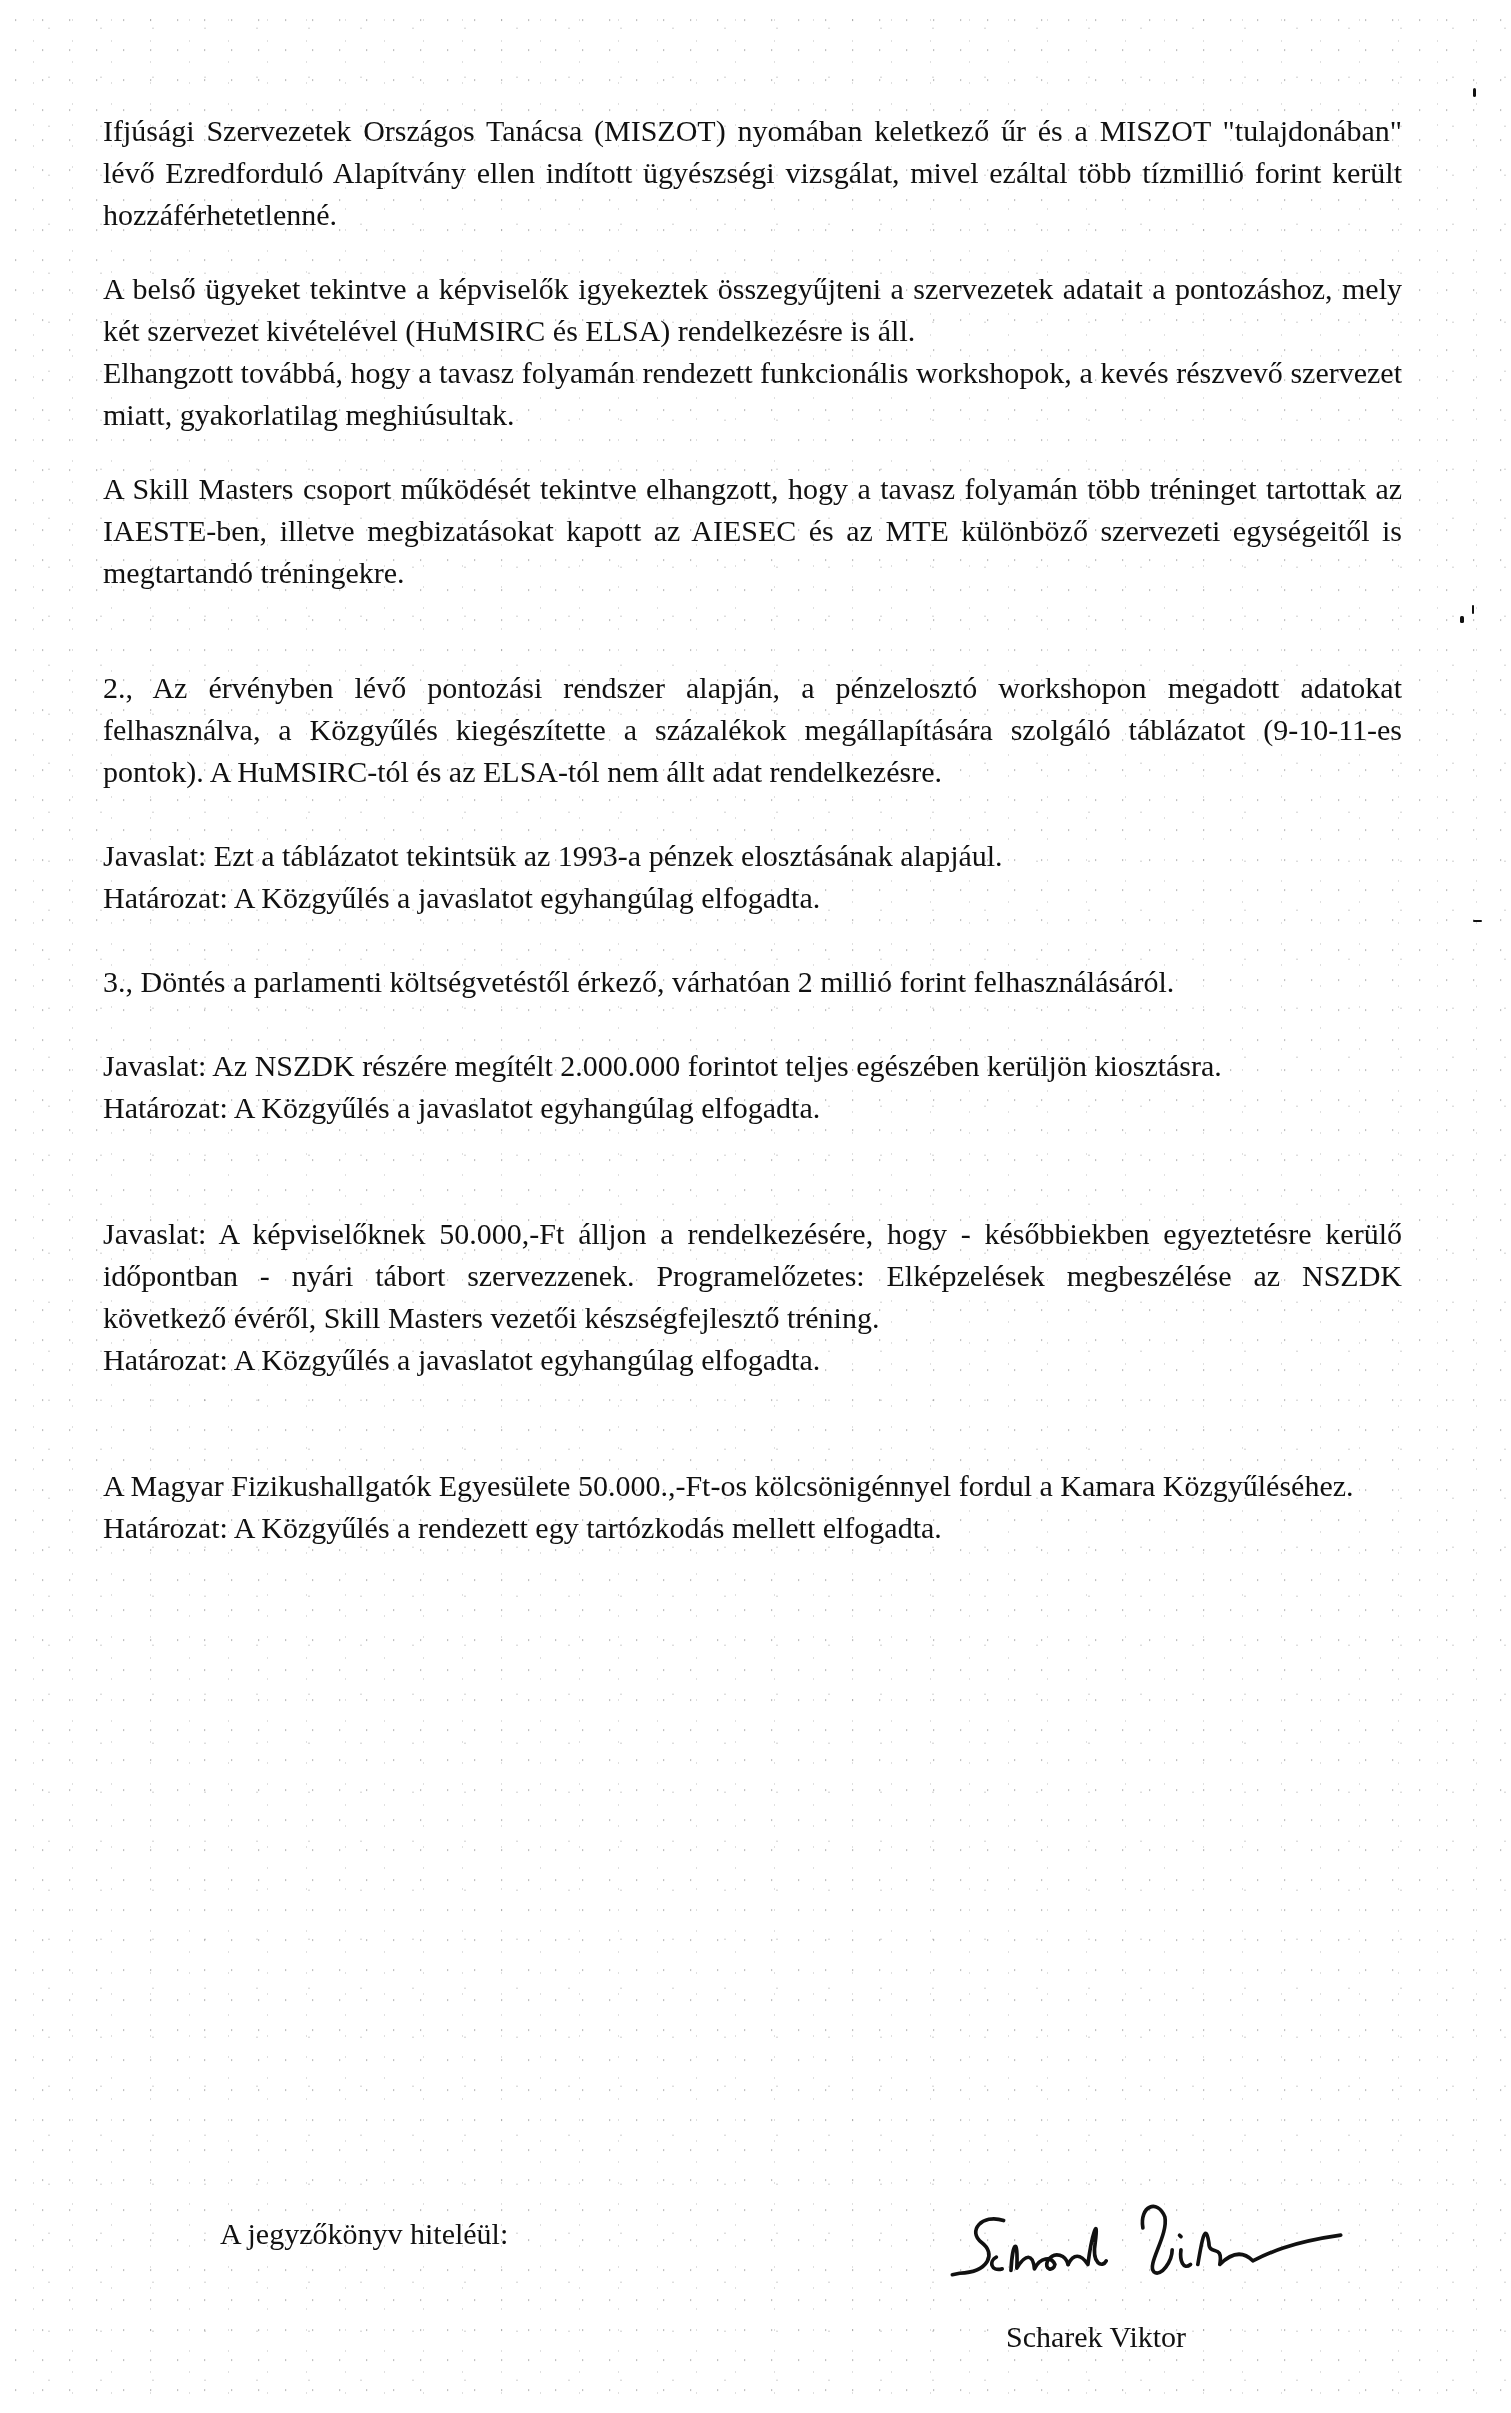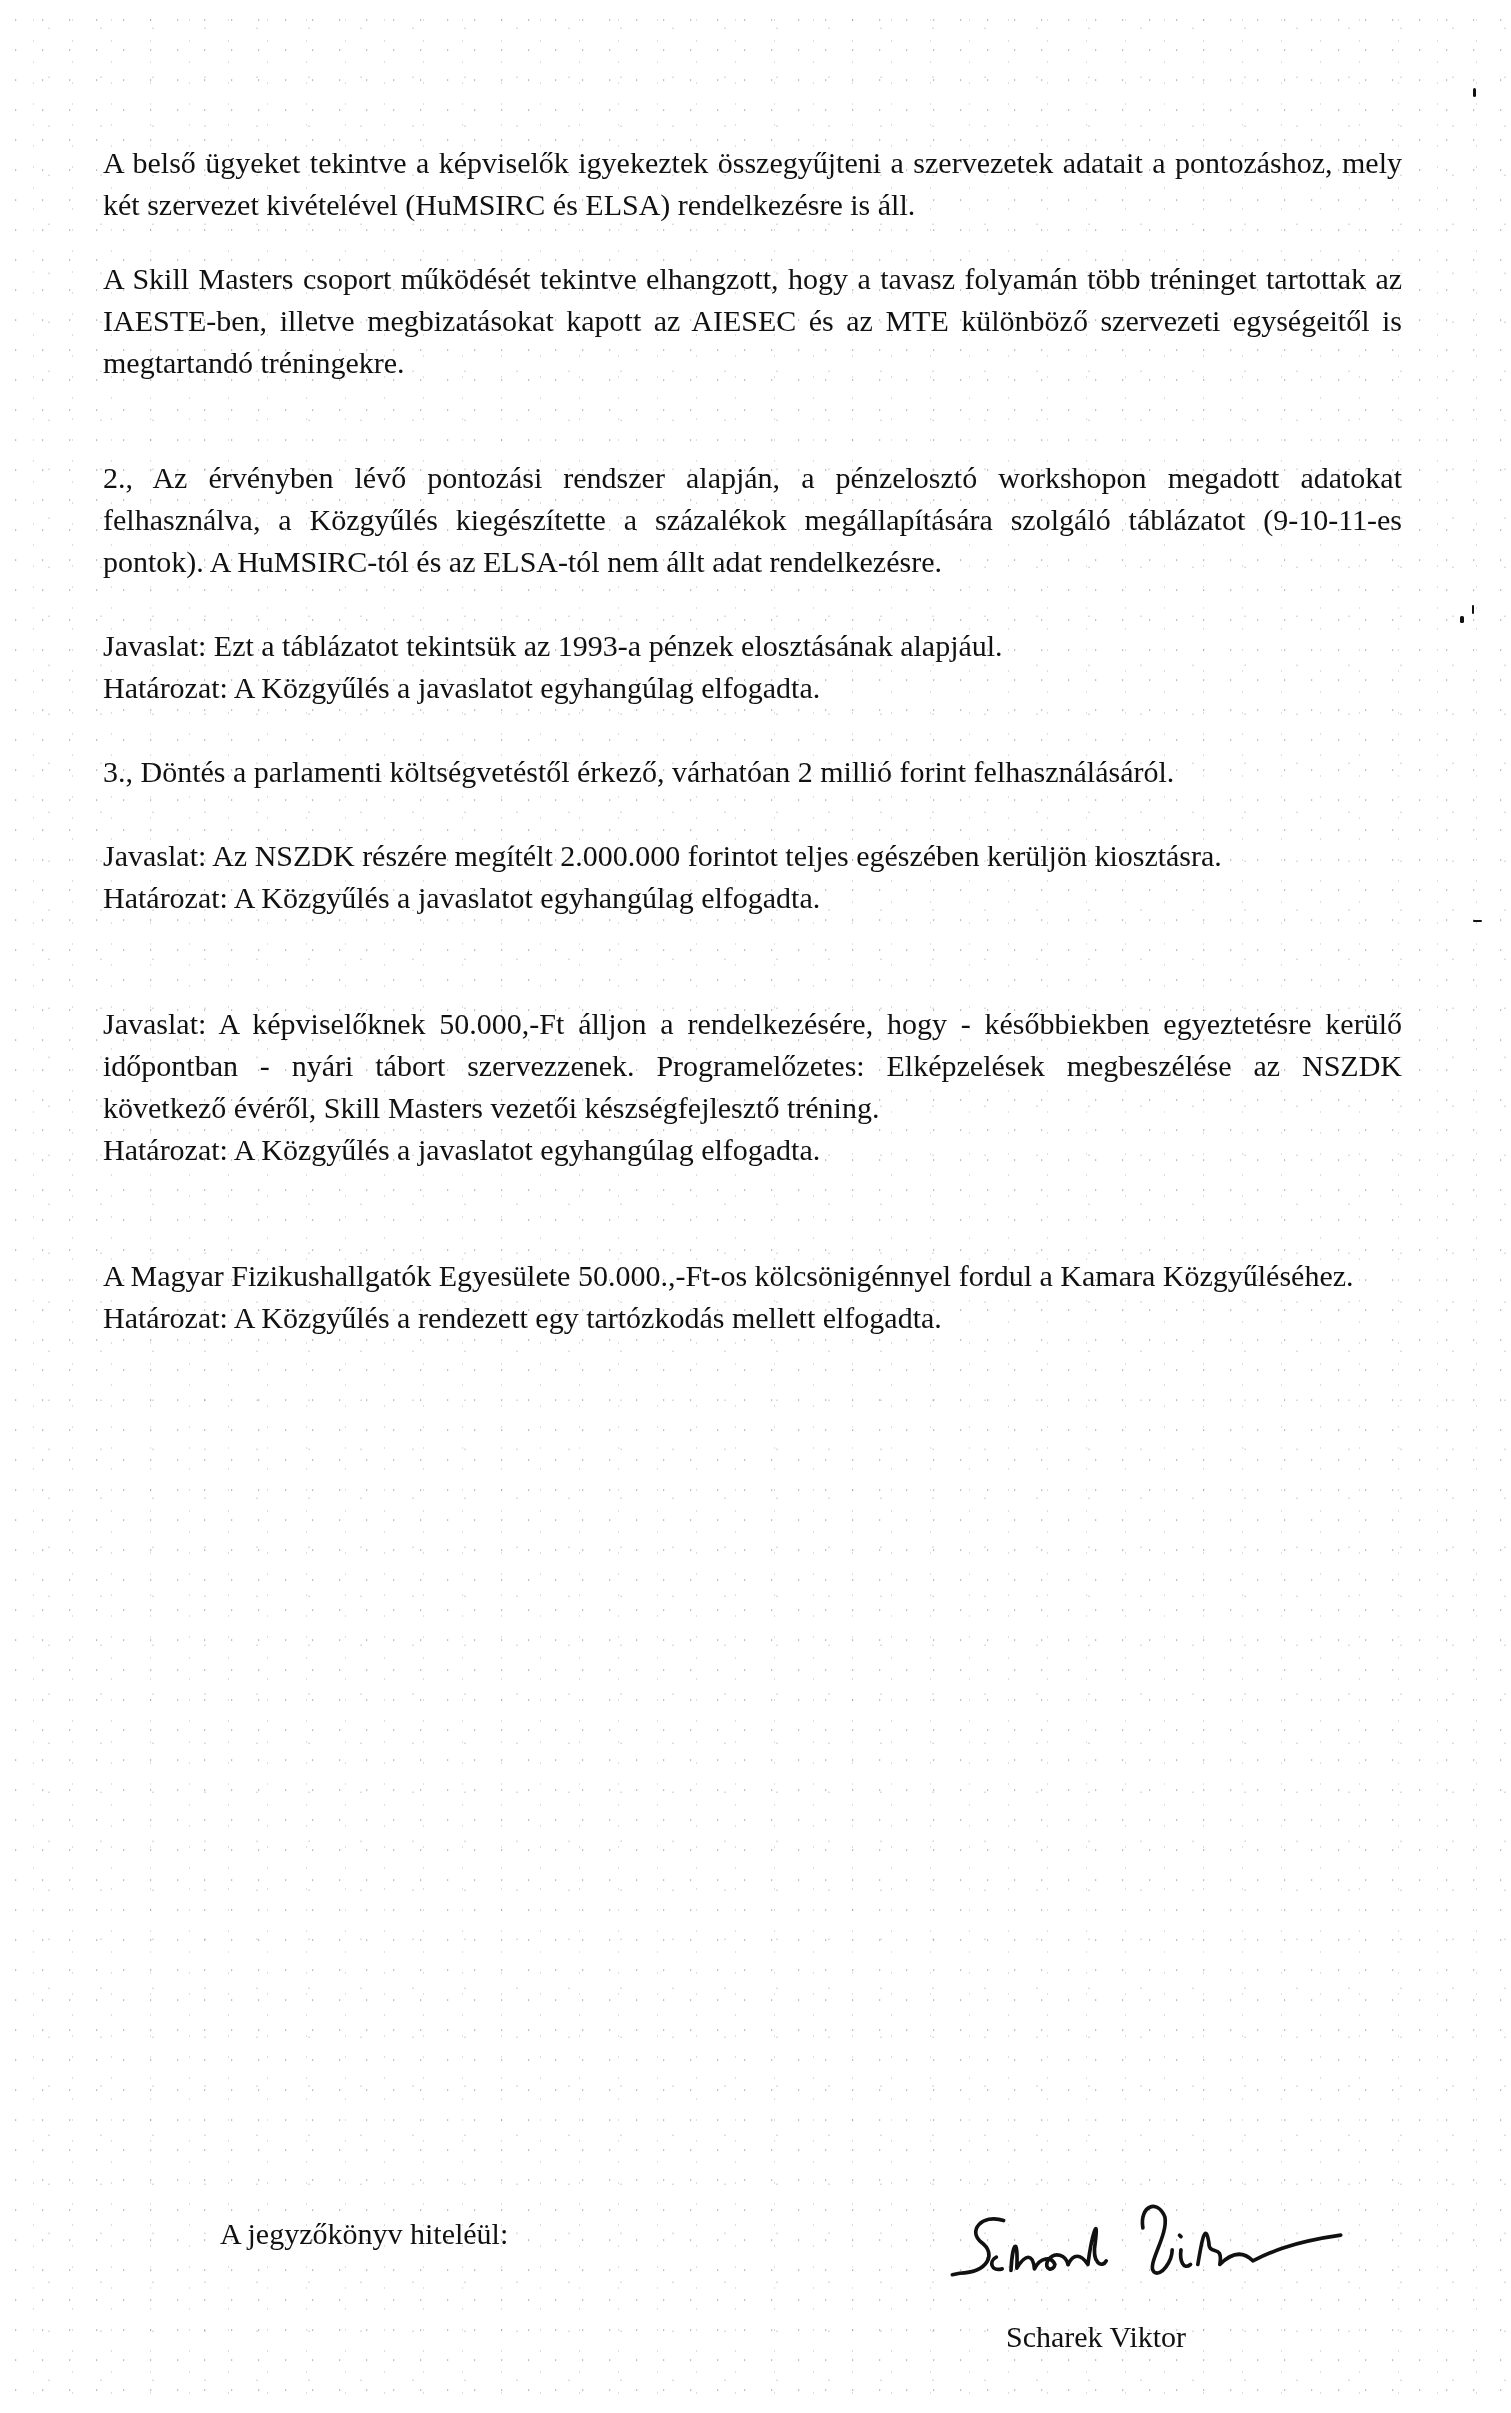"Ifjúsági Szervezetek Országos Tanácsa" p.para { html: none -> <p>Ifjúsági Szervezetek Országos Tanácsa (MISZOT) nyomában keletkező űr és a MISZOT "tulajdonában" lévő Ezredforduló Alapítvány ellen indított ügyészségi vizsgálat, mivel ezáltal több tízmillió forint került hozzáférhetetlenné.</p> }
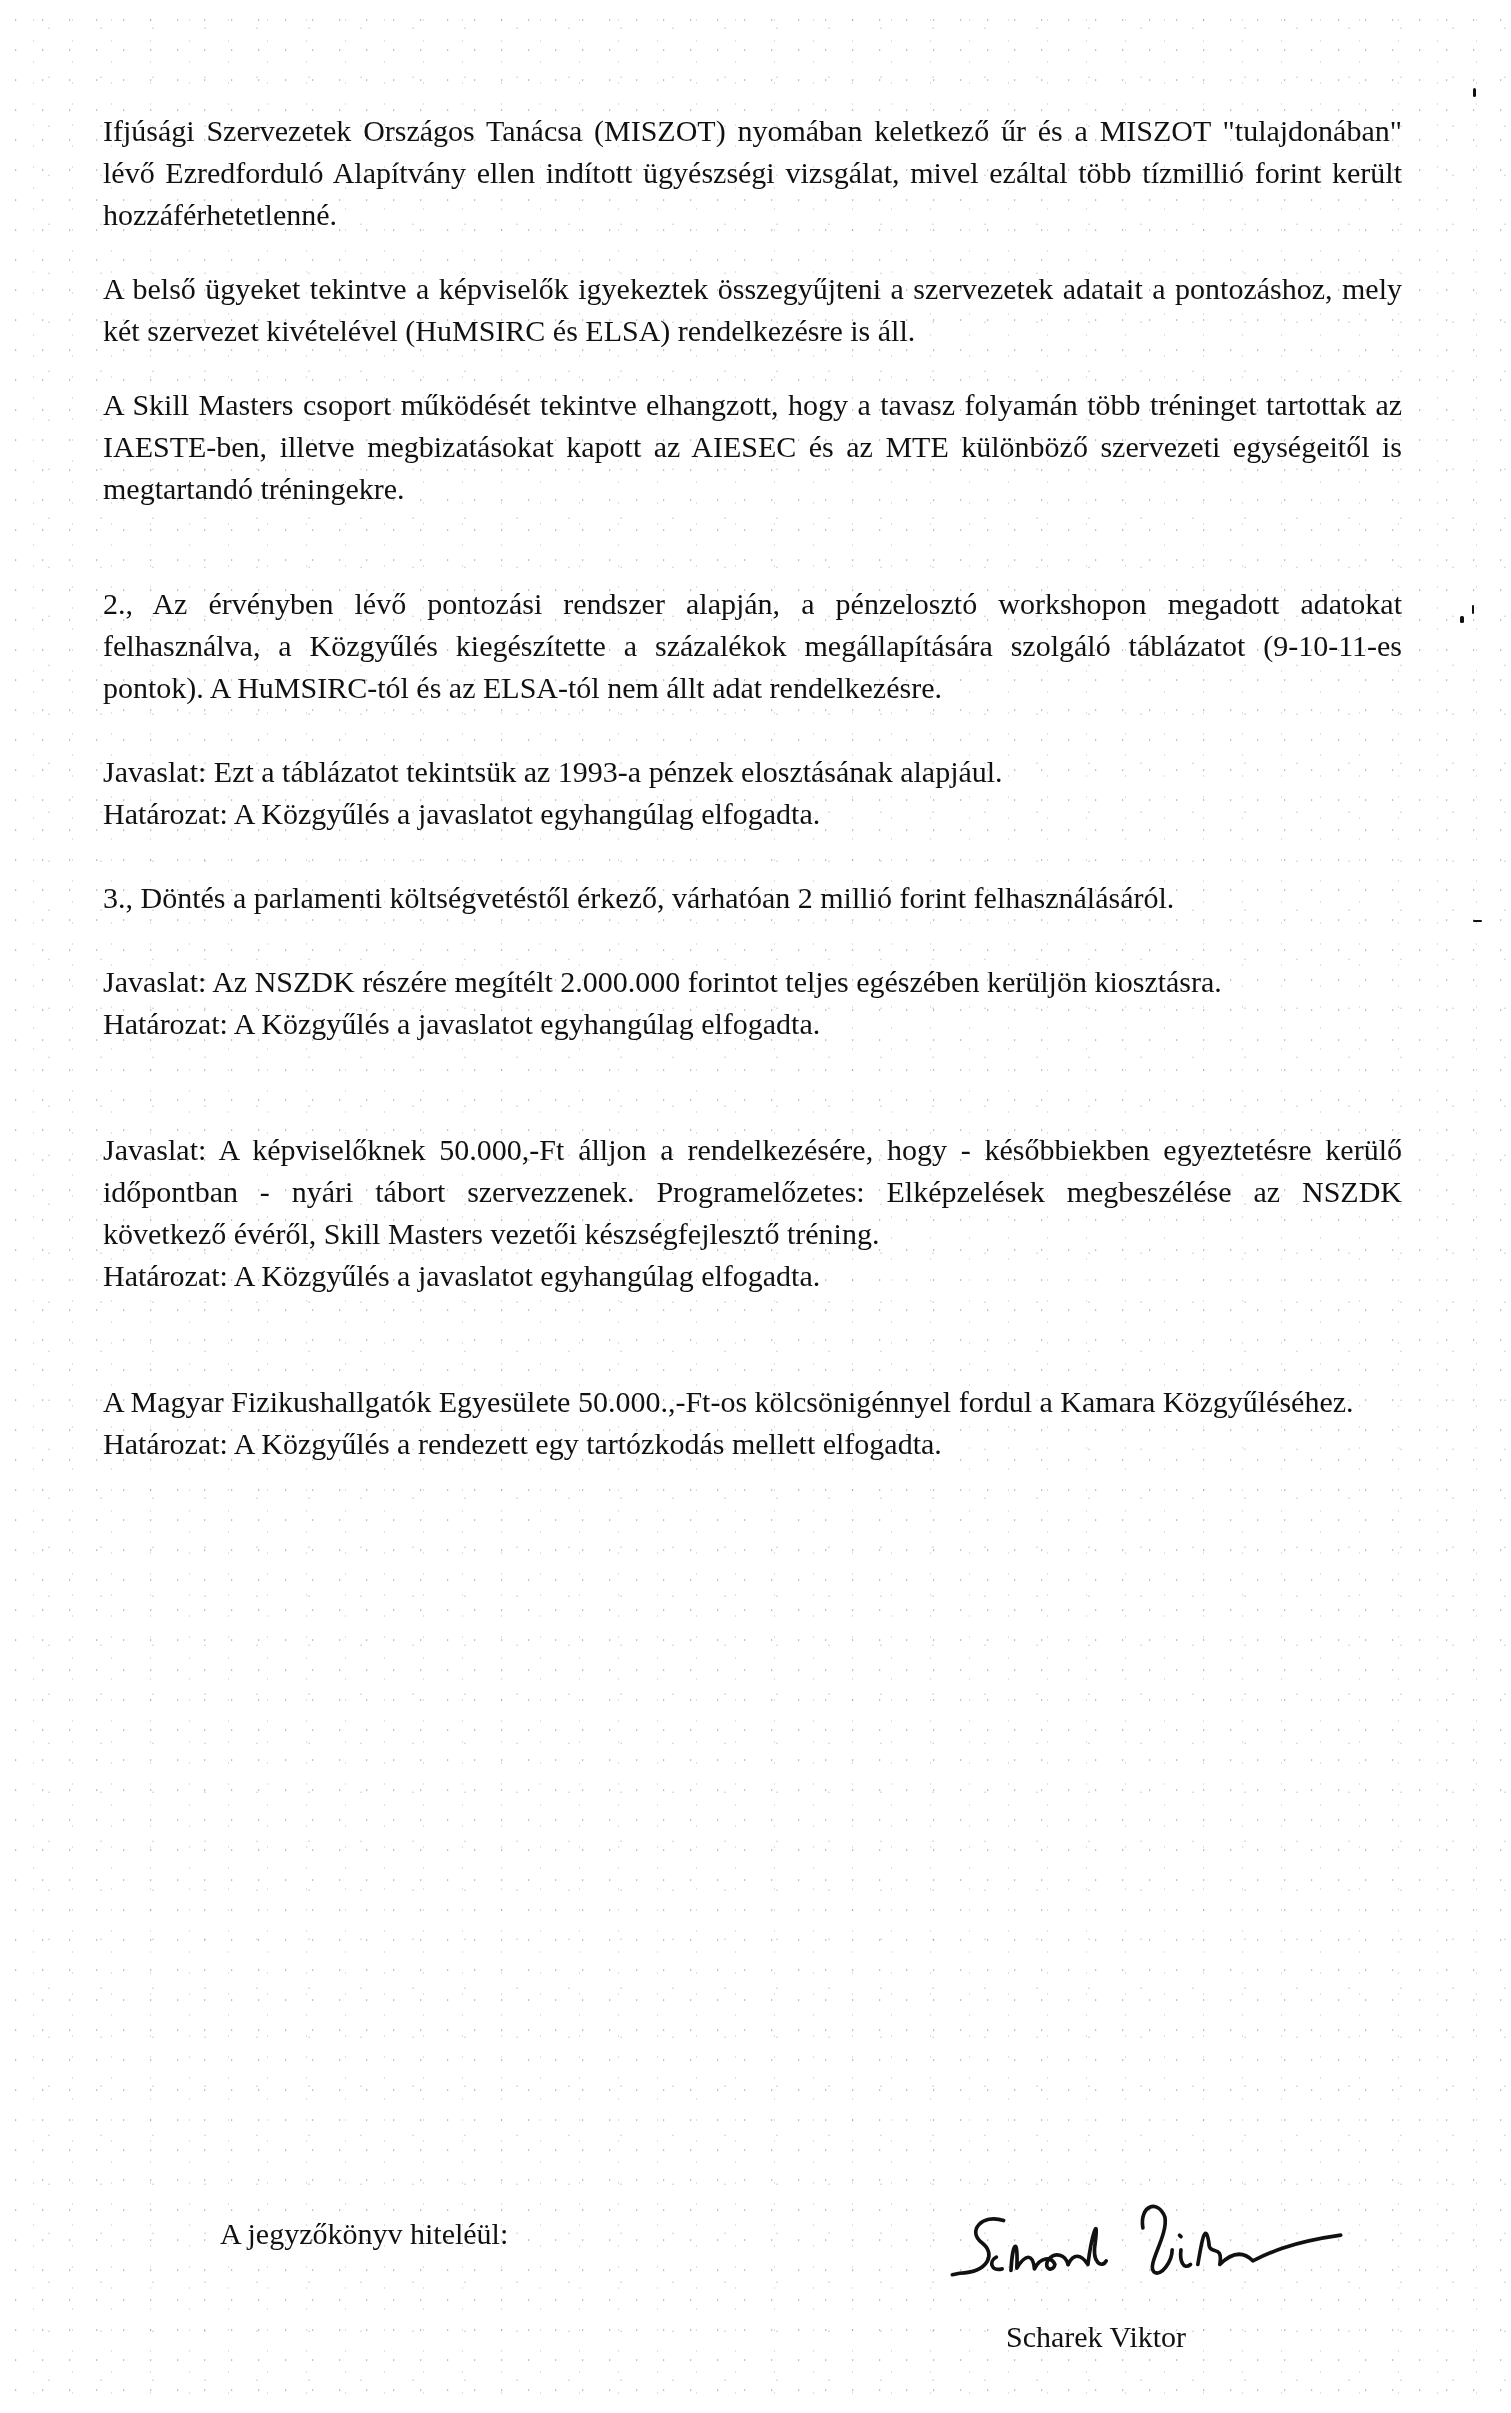"Elhangzott továbbá, hogy a tavasz" p.para { html: none -> <p>Elhangzott továbbá, hogy a tavasz folyamán rendezett funkcionális workshopok, a kevés részvevő szervezet miatt, gyakorlatilag meghiúsultak.</p> }
